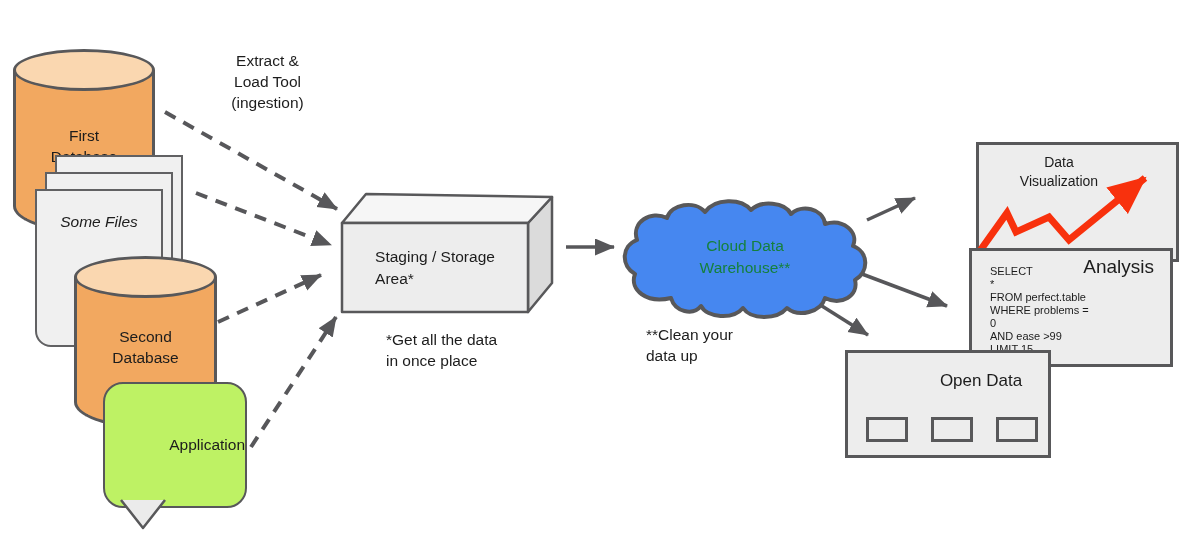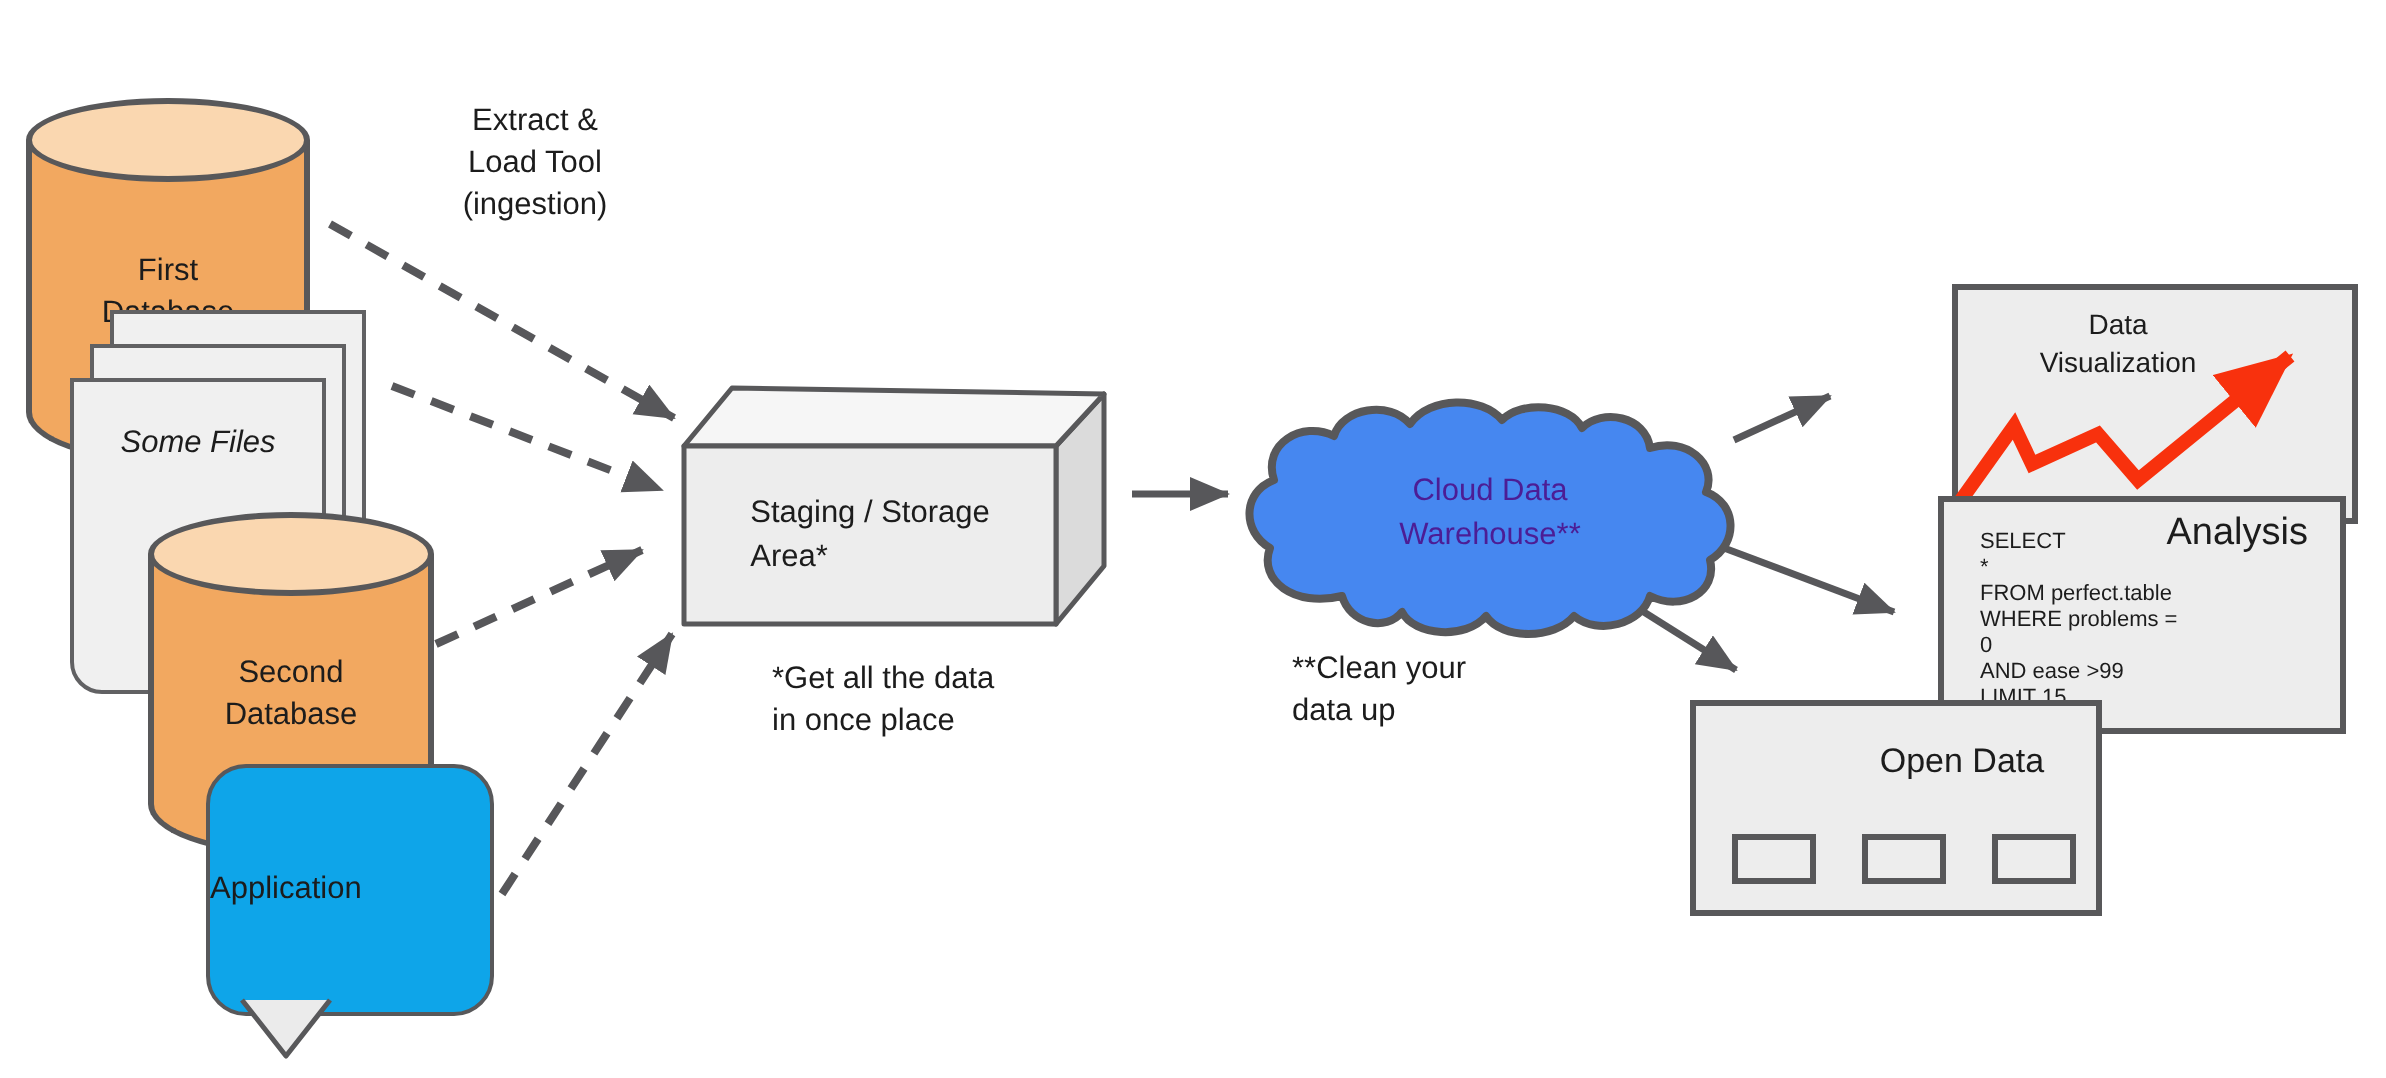"Cloud Data" .cloud-label { color: #4c1d95 -> #15803d }
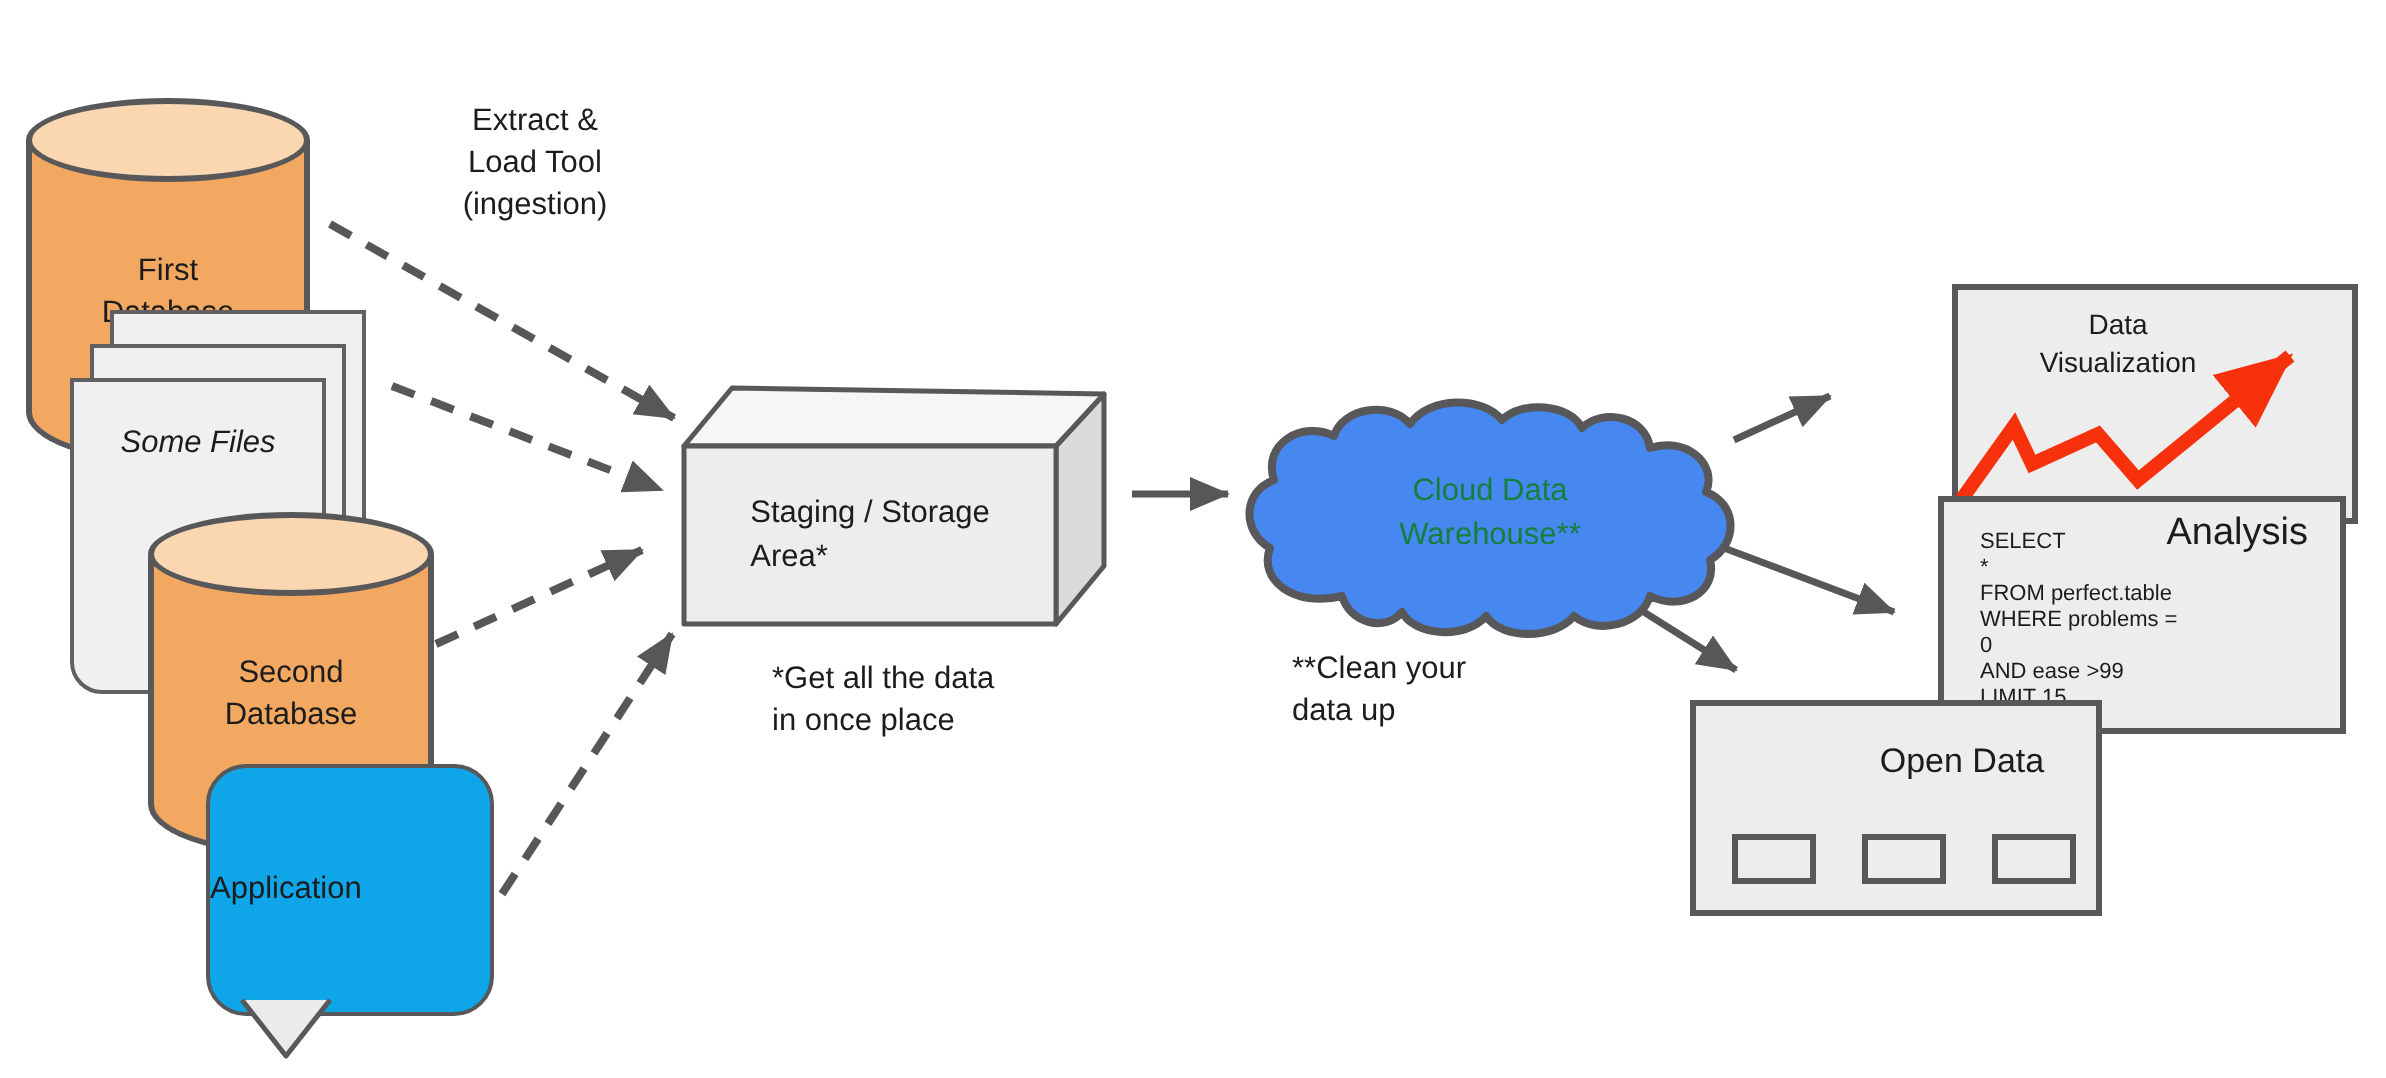"Application" .bubble { background: #0ea5e9 -> #bef264; justify-content: flex-start -> flex-end }
